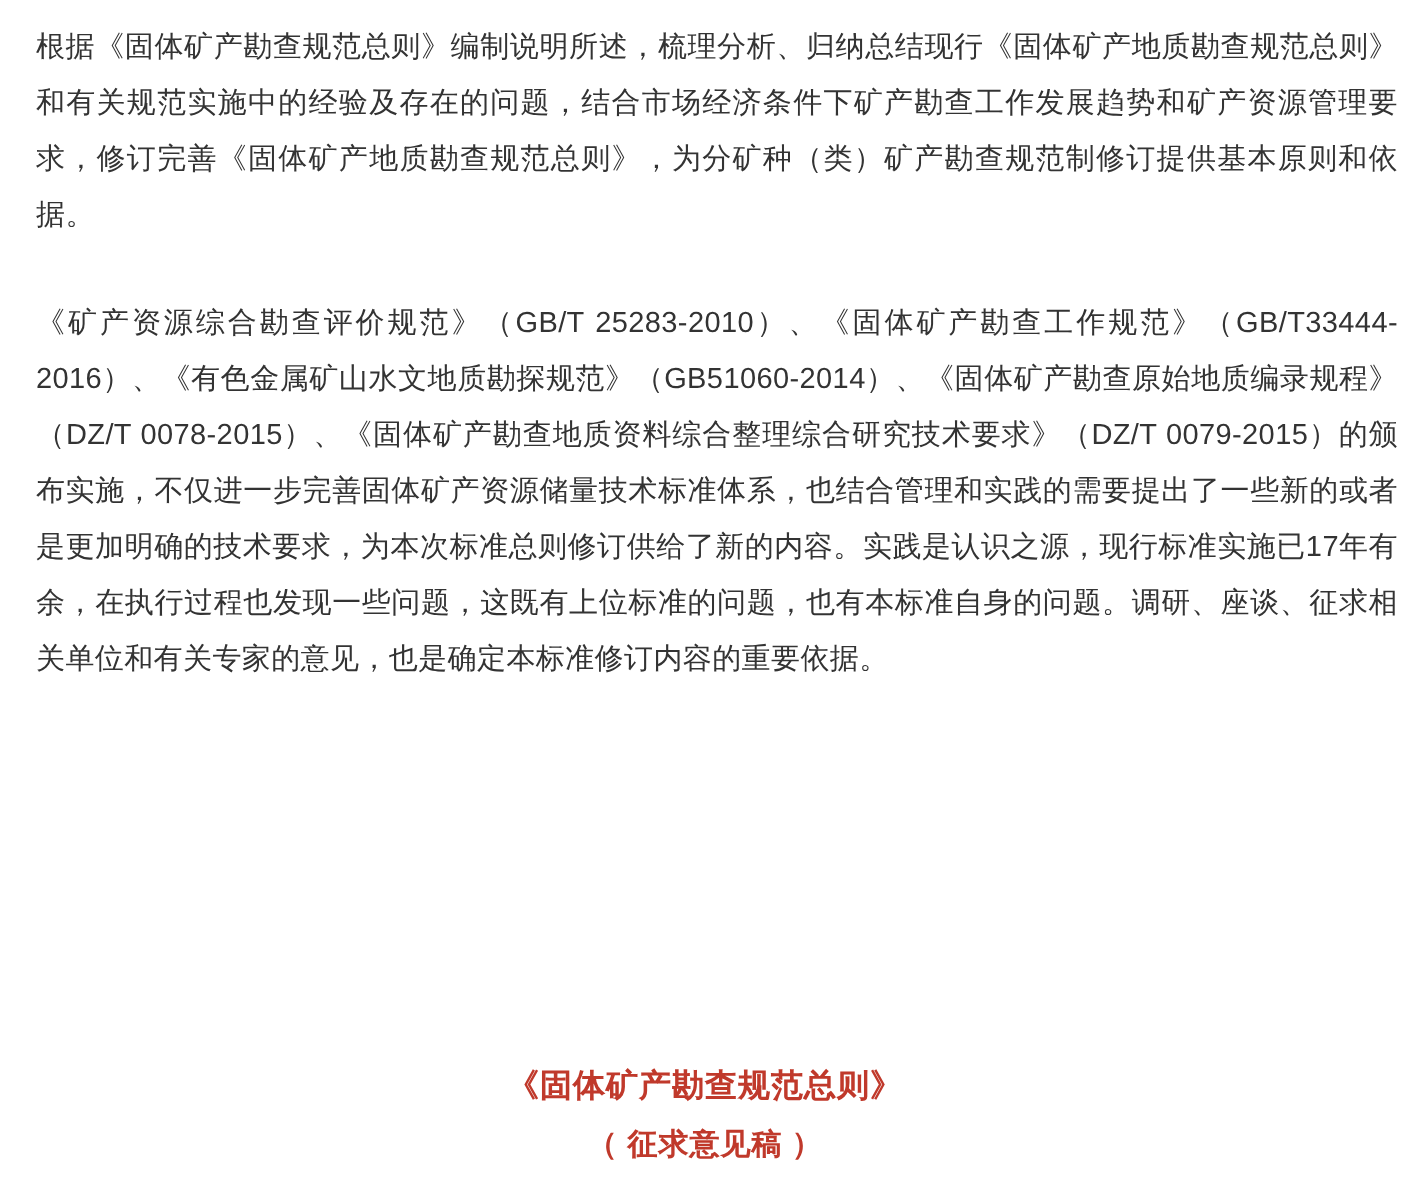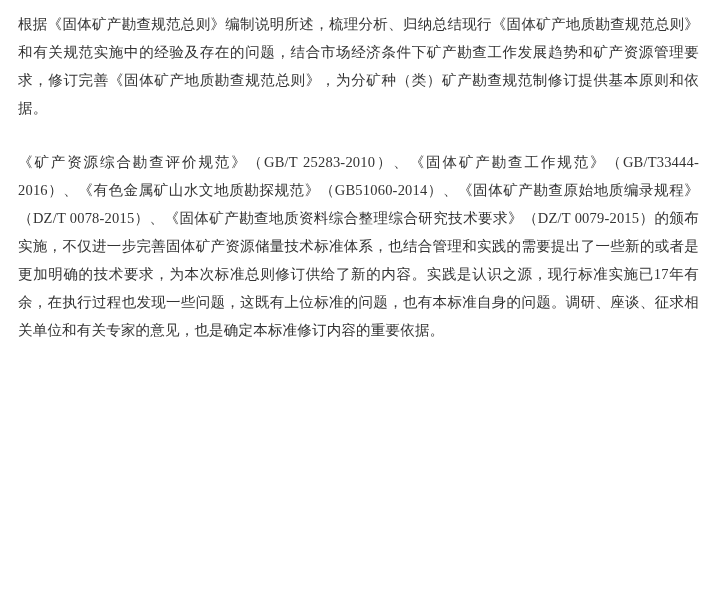"《矿产资源综合勘查评价规范》（GB/T" .para:last-of-type { font-family: Liberation Serif, serif -> none }
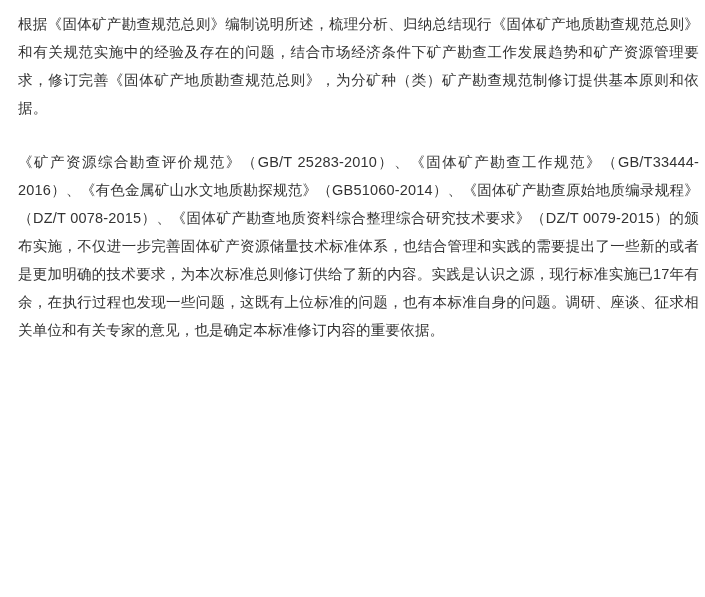"《固体矿产勘查规范总则》" div.title-block { html: none -> <div> <div>《固体矿产勘查规范总则》</div> <div>（ 征求意见稿 ）</div> </div> }
